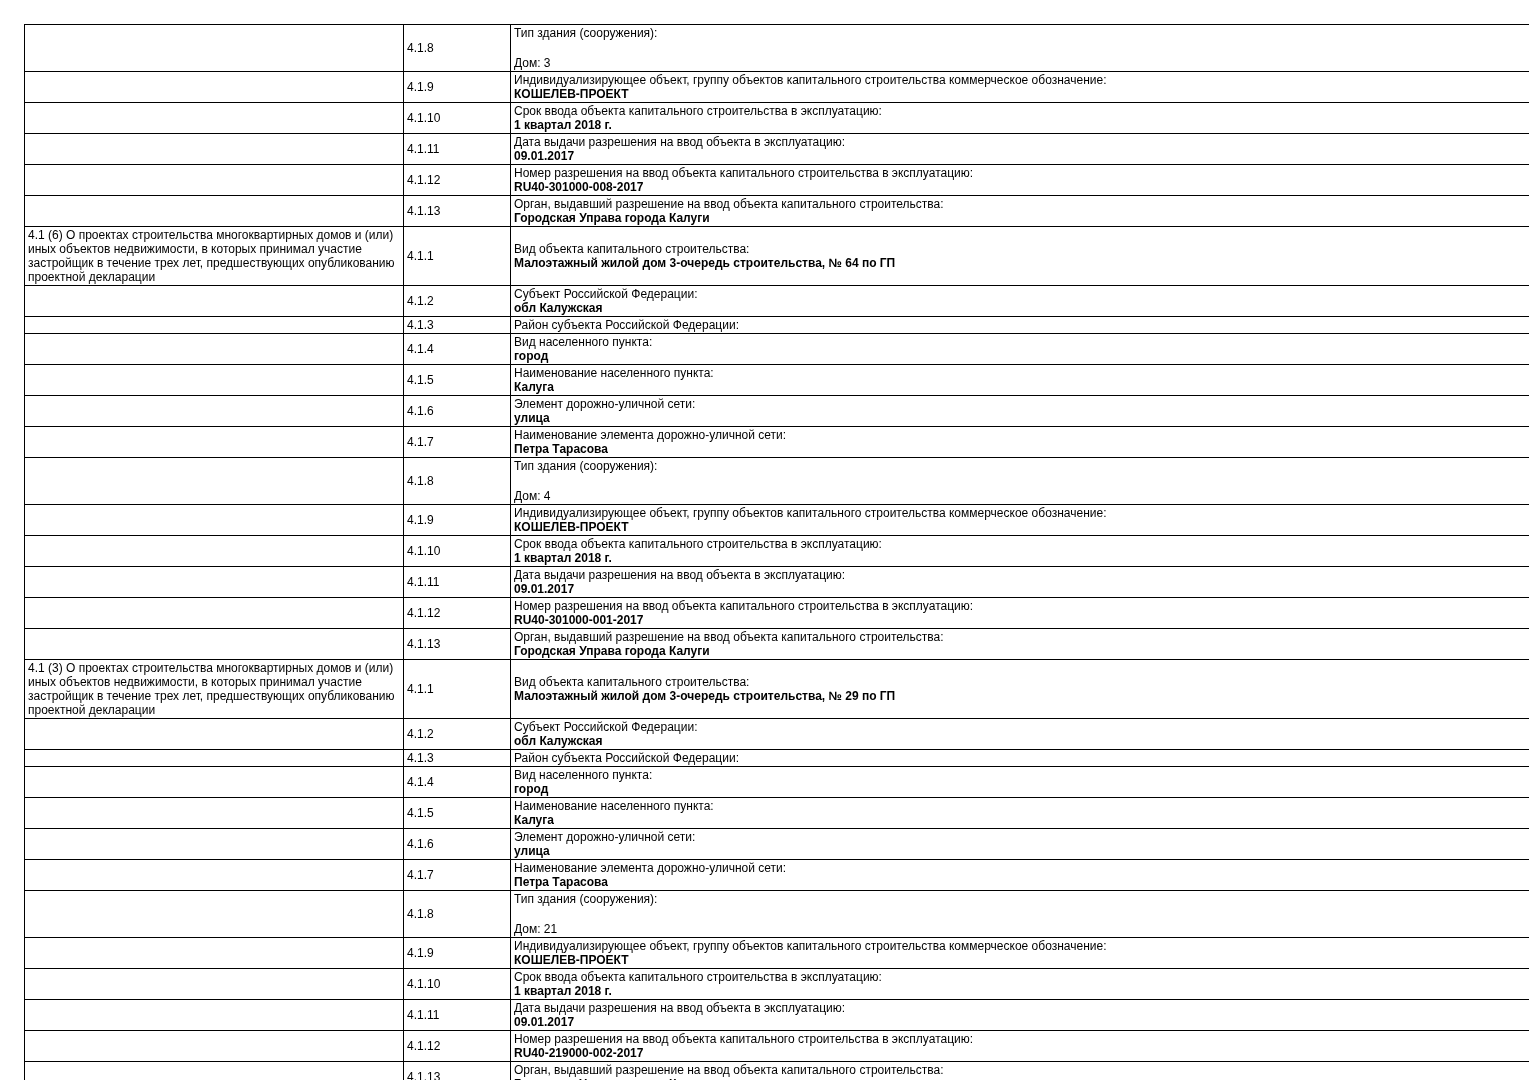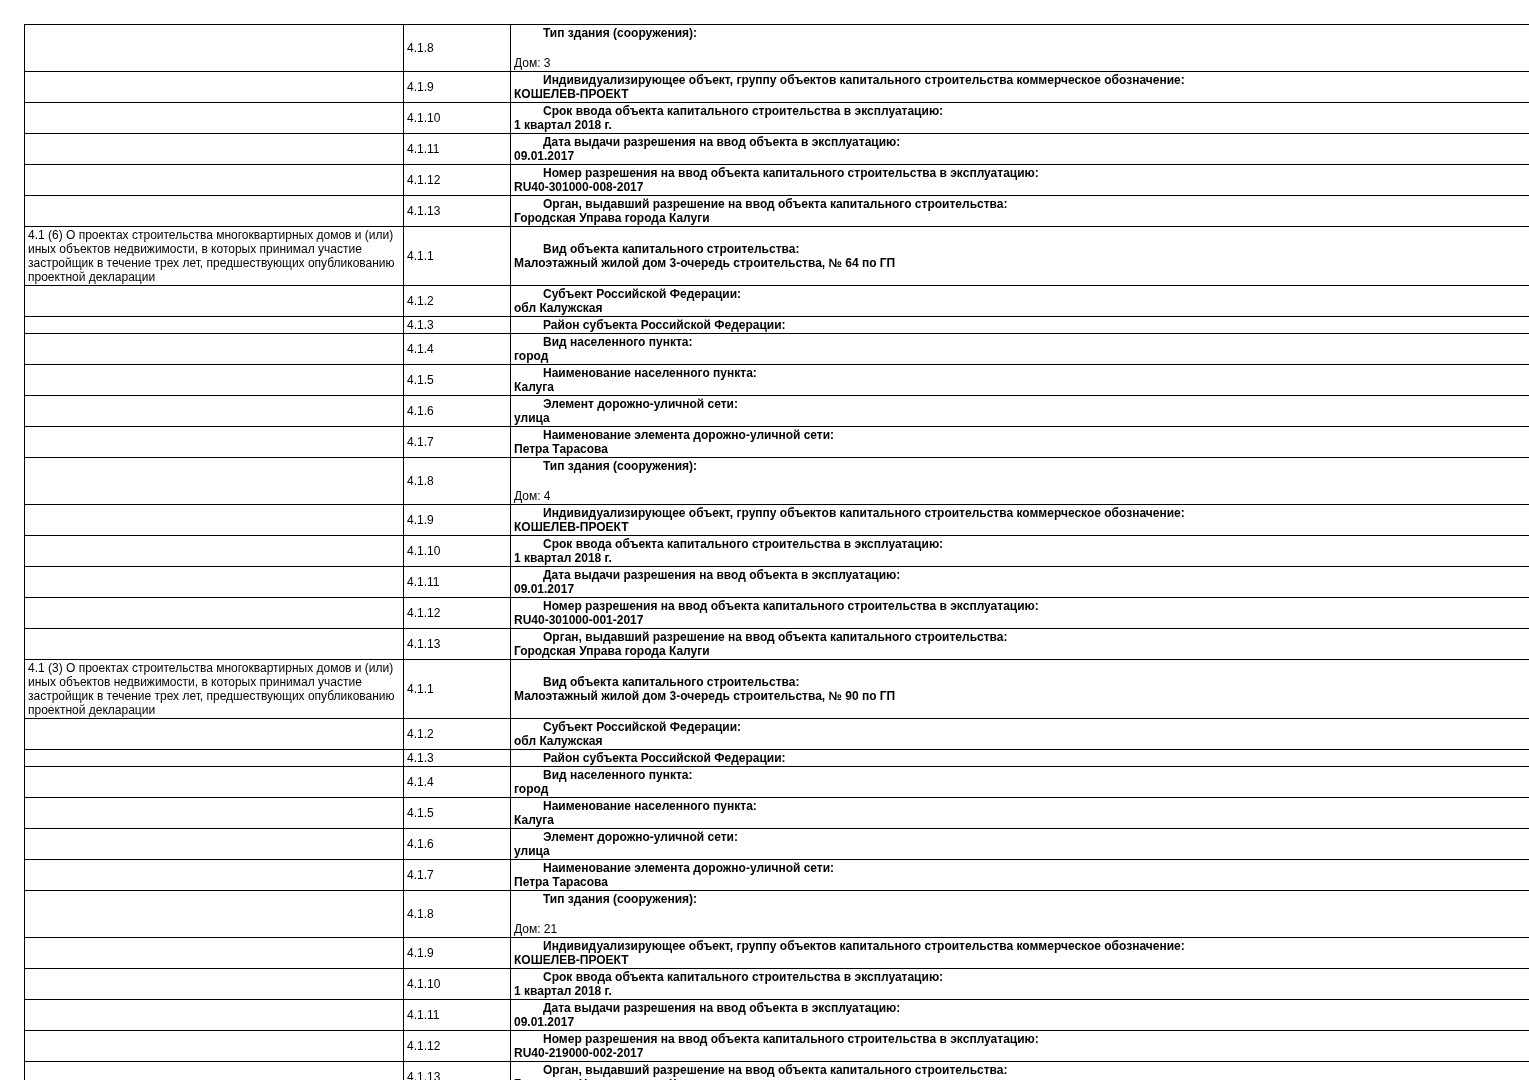"Тип здания (сооружения):" .label { font-weight: bold -> normal; margin-left: 29px -> none }
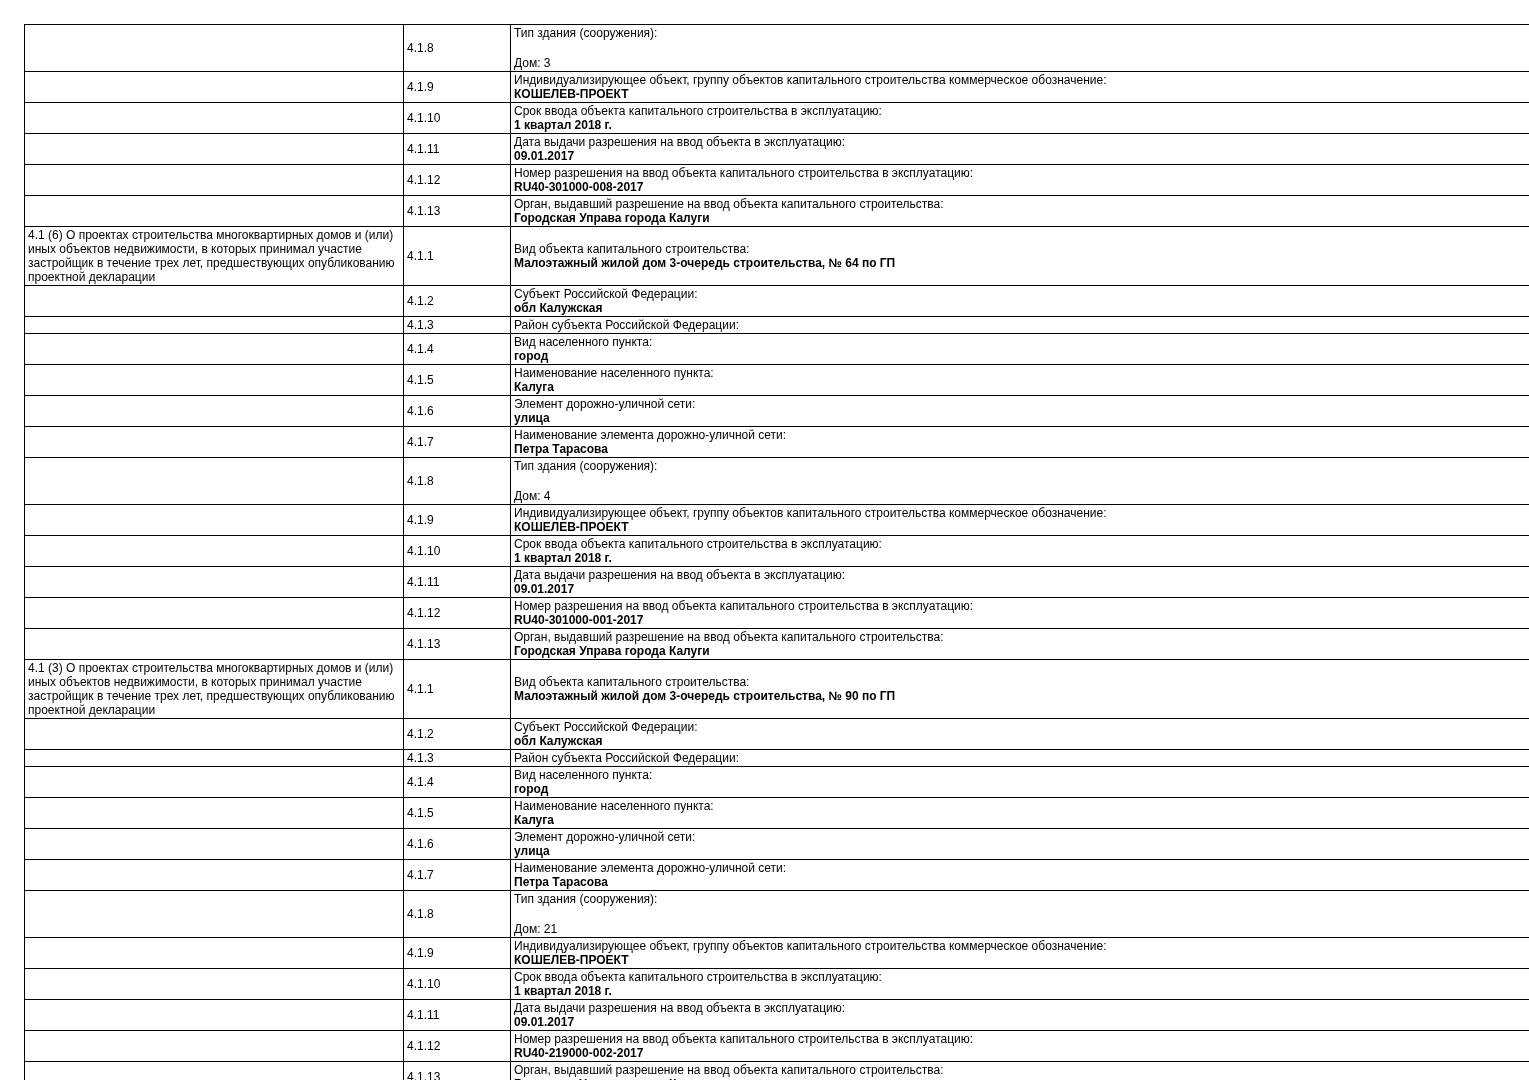"Малоэтажный жилой дом 3-очередь строительства, № 90" div.value { text: 90 -> 29 }
